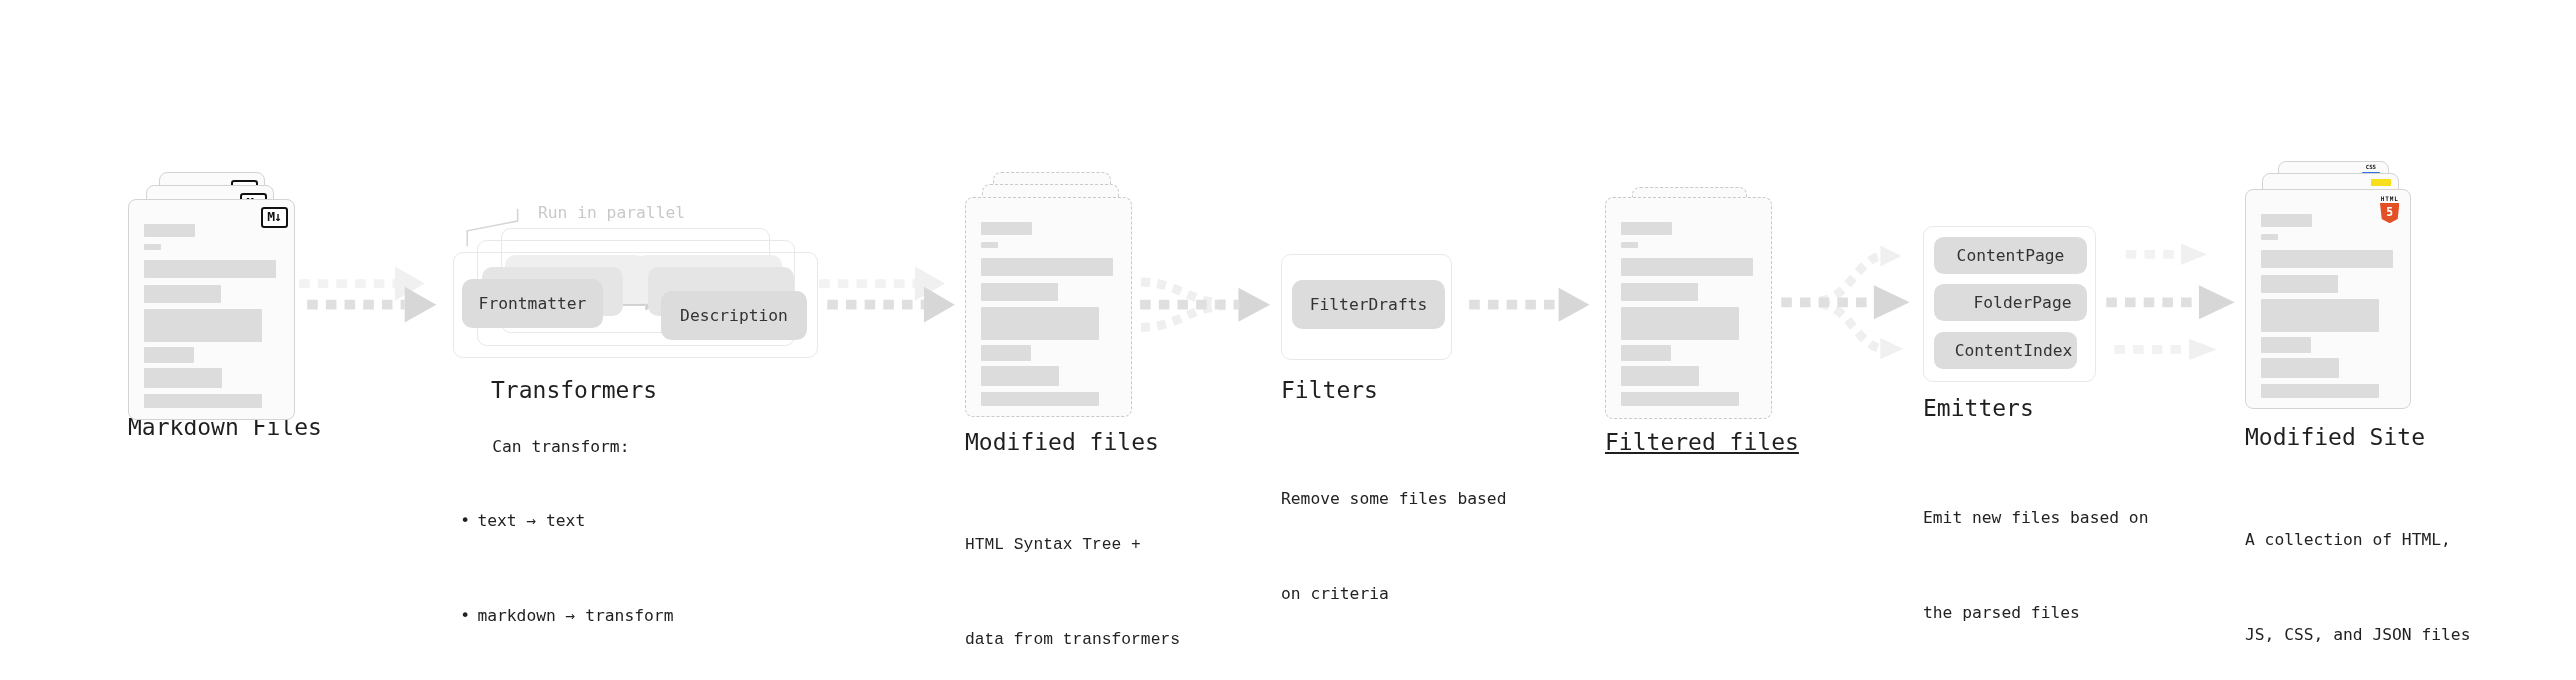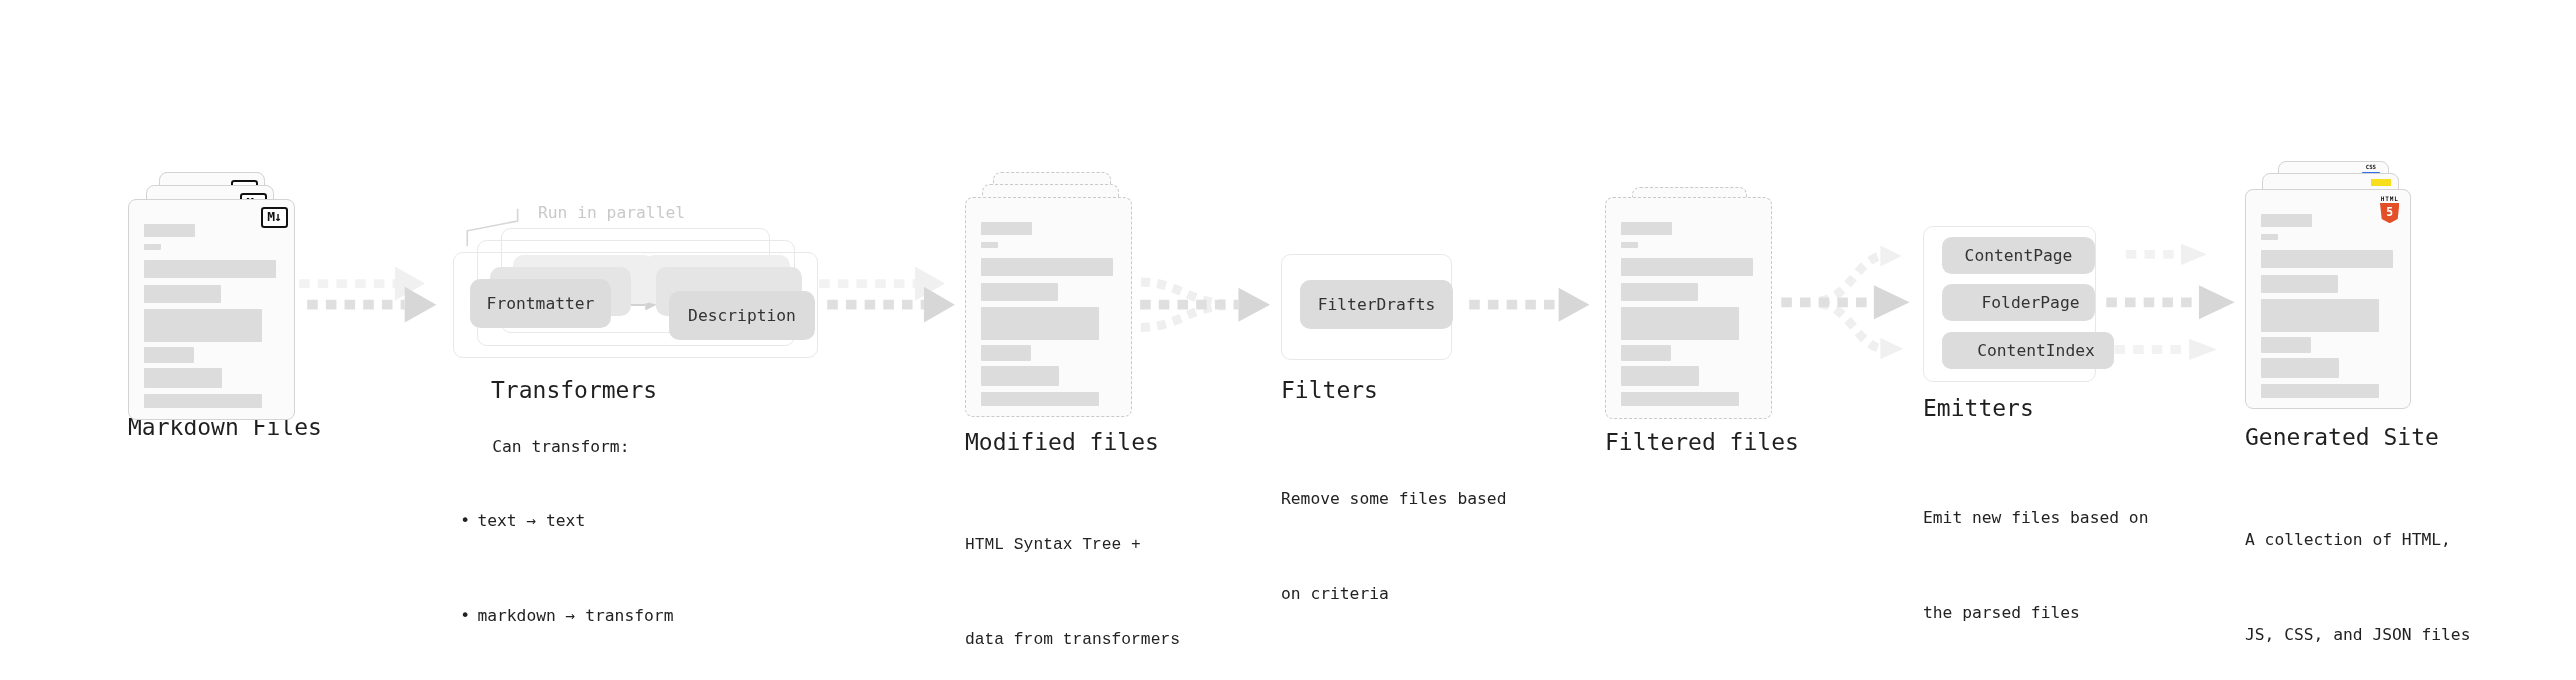"ContentPage" .pill { margin-left: 8px -> none }
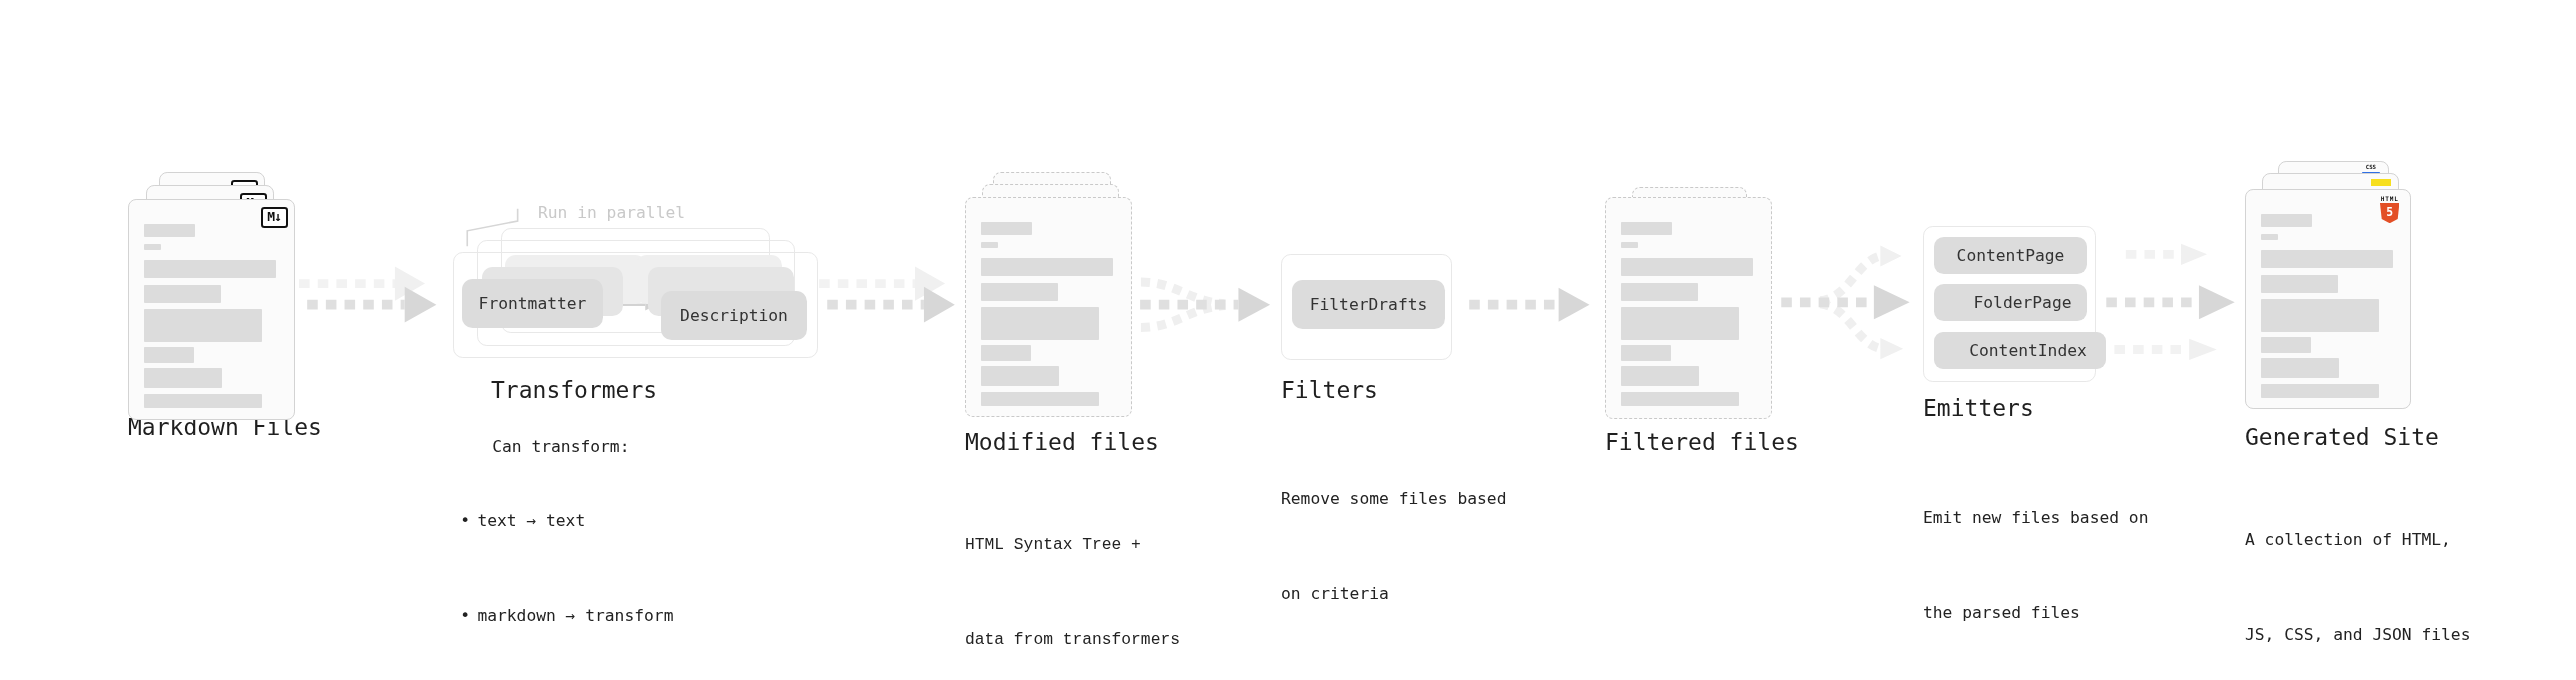"ContentIndex" div.pill { width: 172px -> 143px }
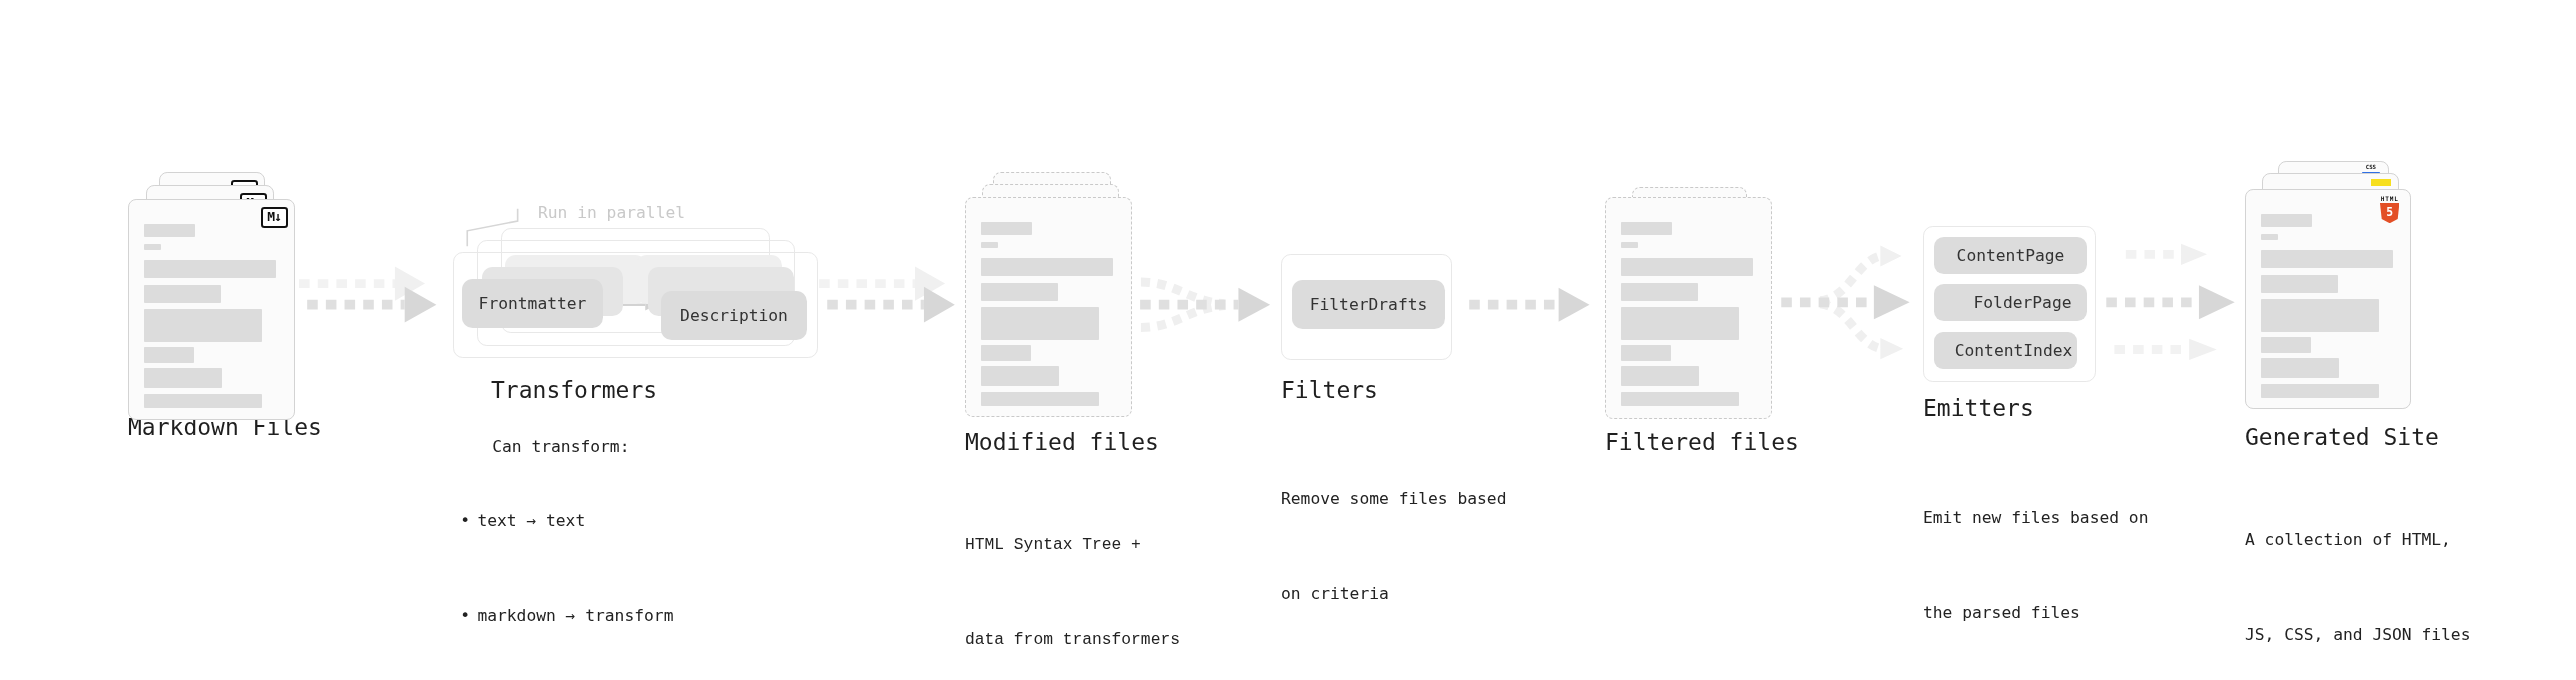"Filtered files" div.stage-title { text-decoration: none -> underline }
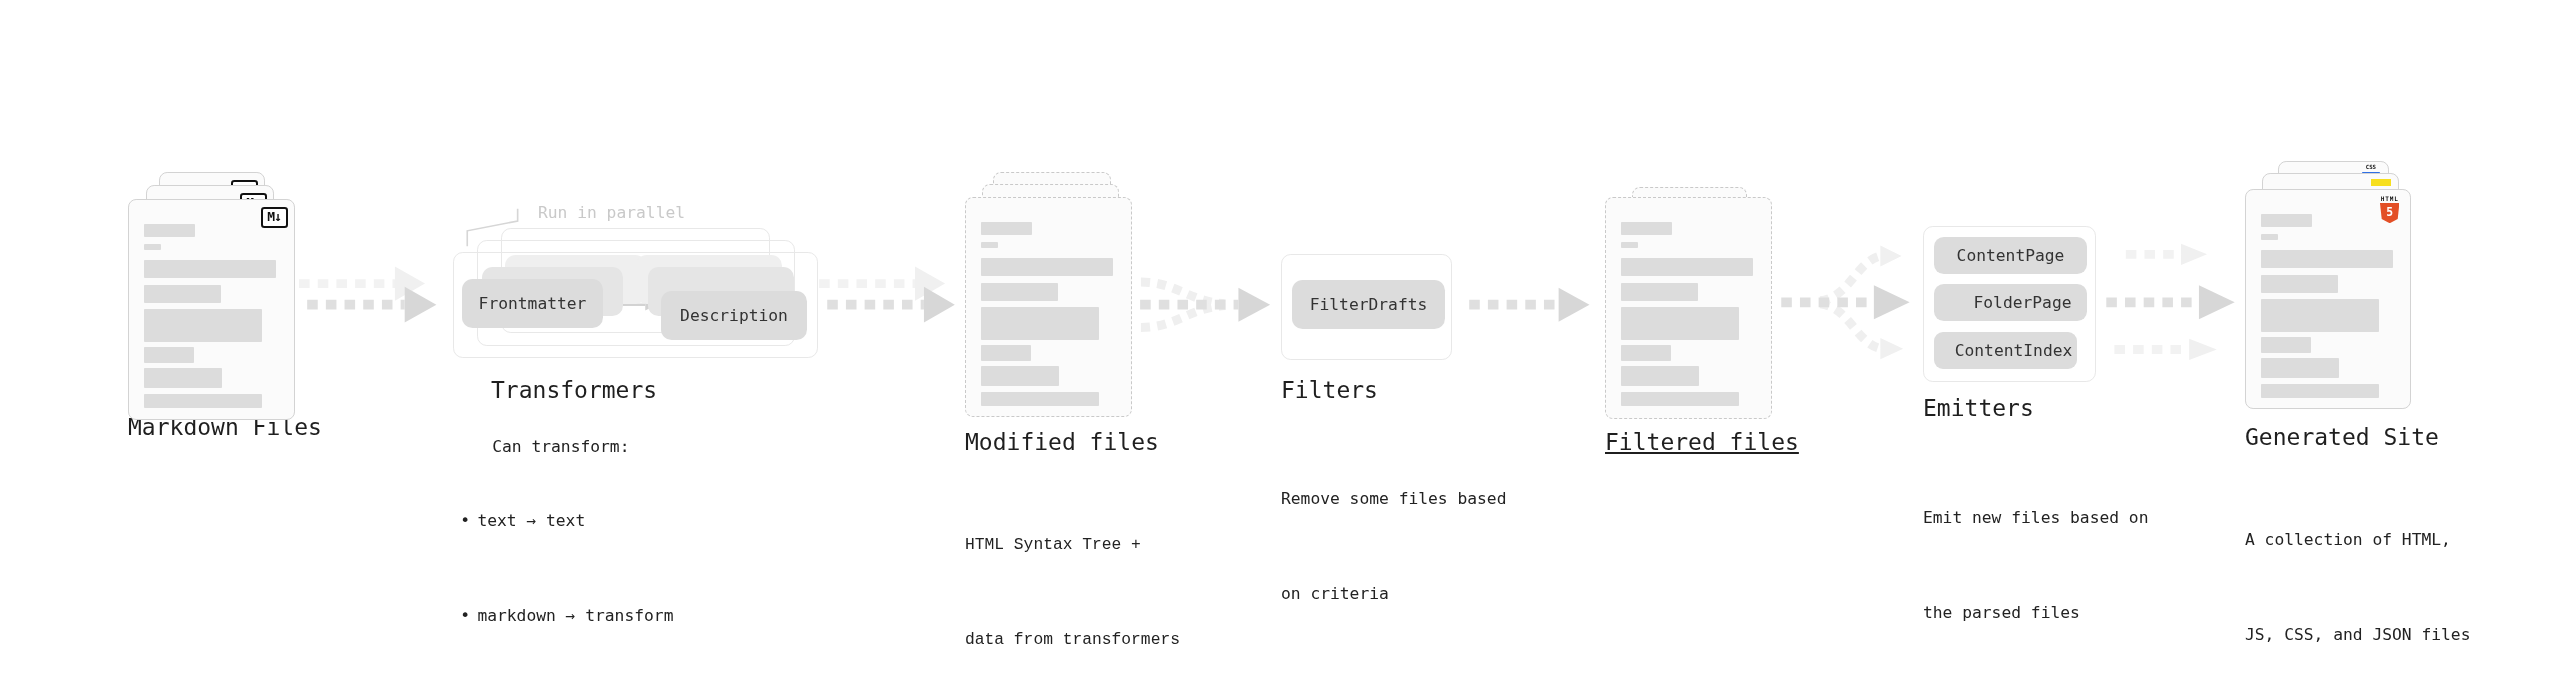"Generated Site" div.stage-title { text: Generated -> Modified }
